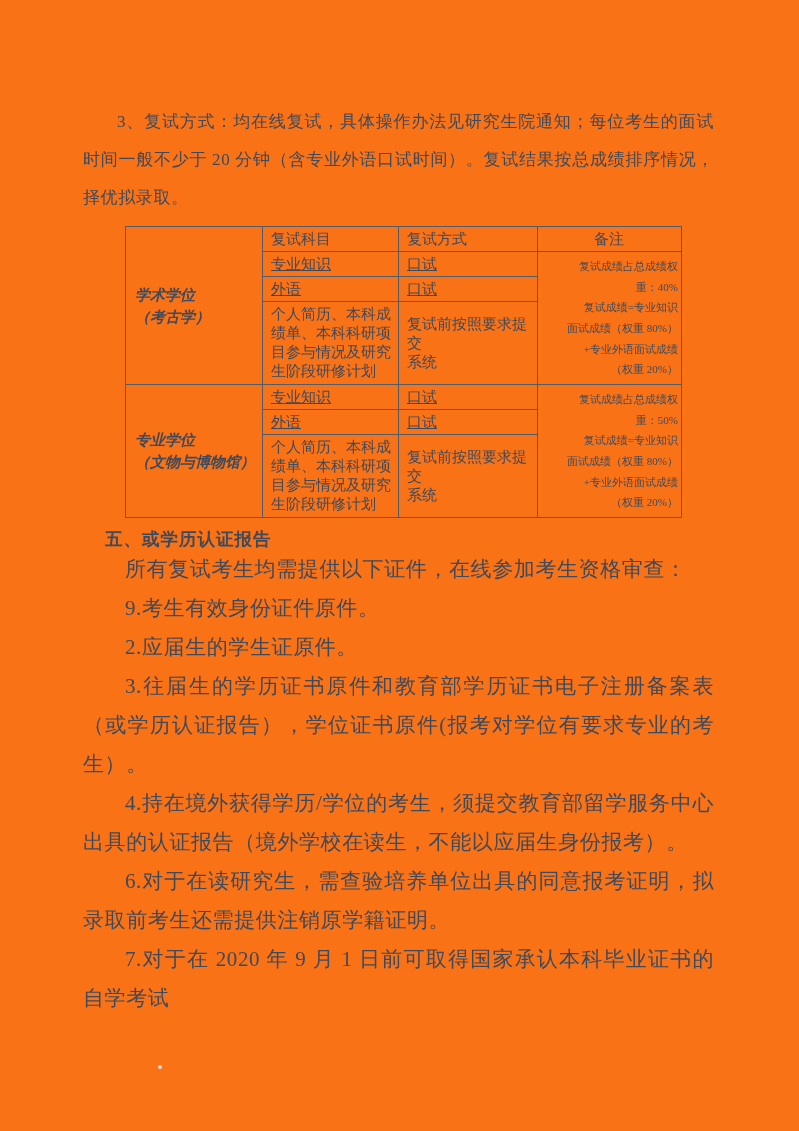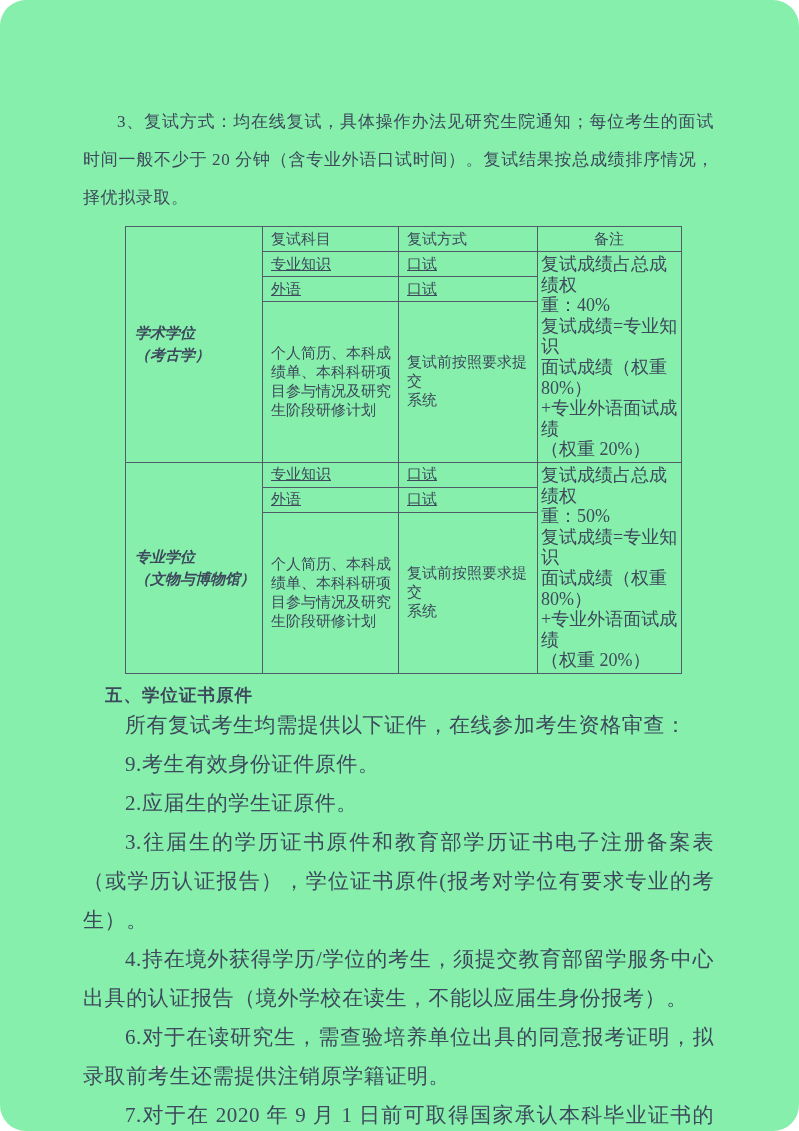"3、复试方式：均在线复试，具体操作办法见研究生院通知；每位考生的面试时间一般不少" .page { background: #86efac -> #f97316; border-radius: 26px -> none }
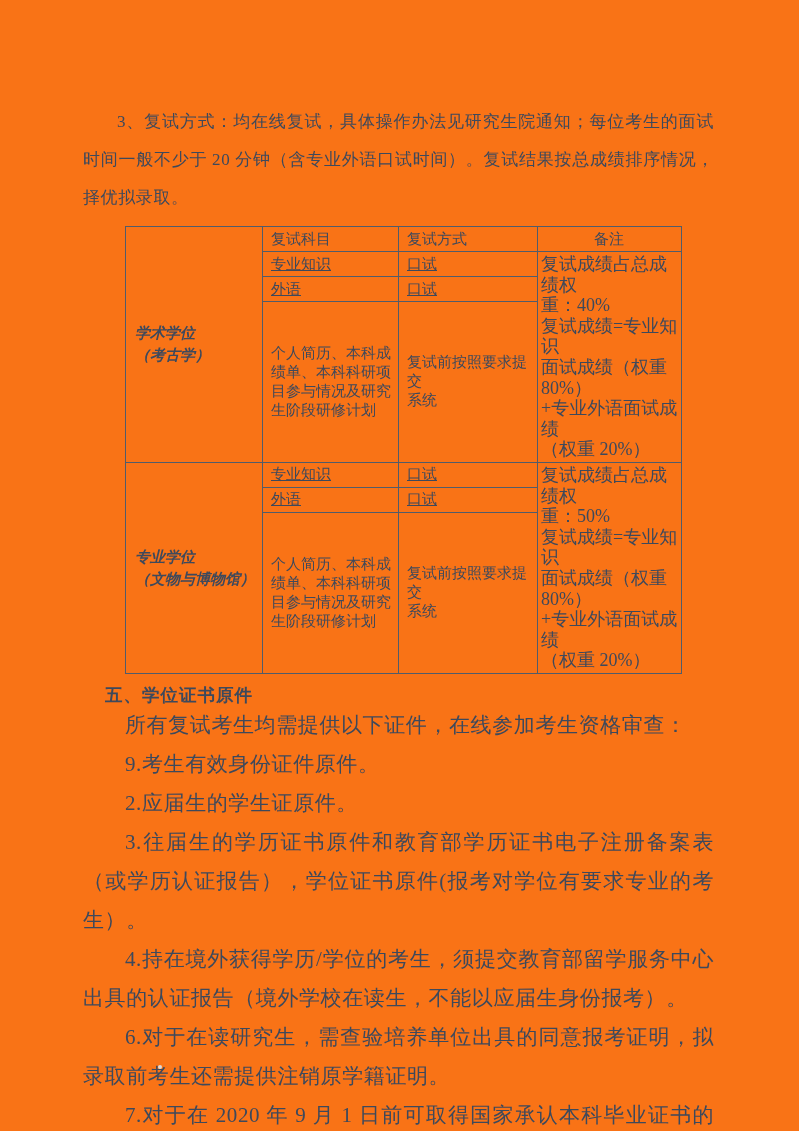"复试成绩占总成绩权" .reexam .remark { font-size: 18px -> 11px; text-align: left -> right }
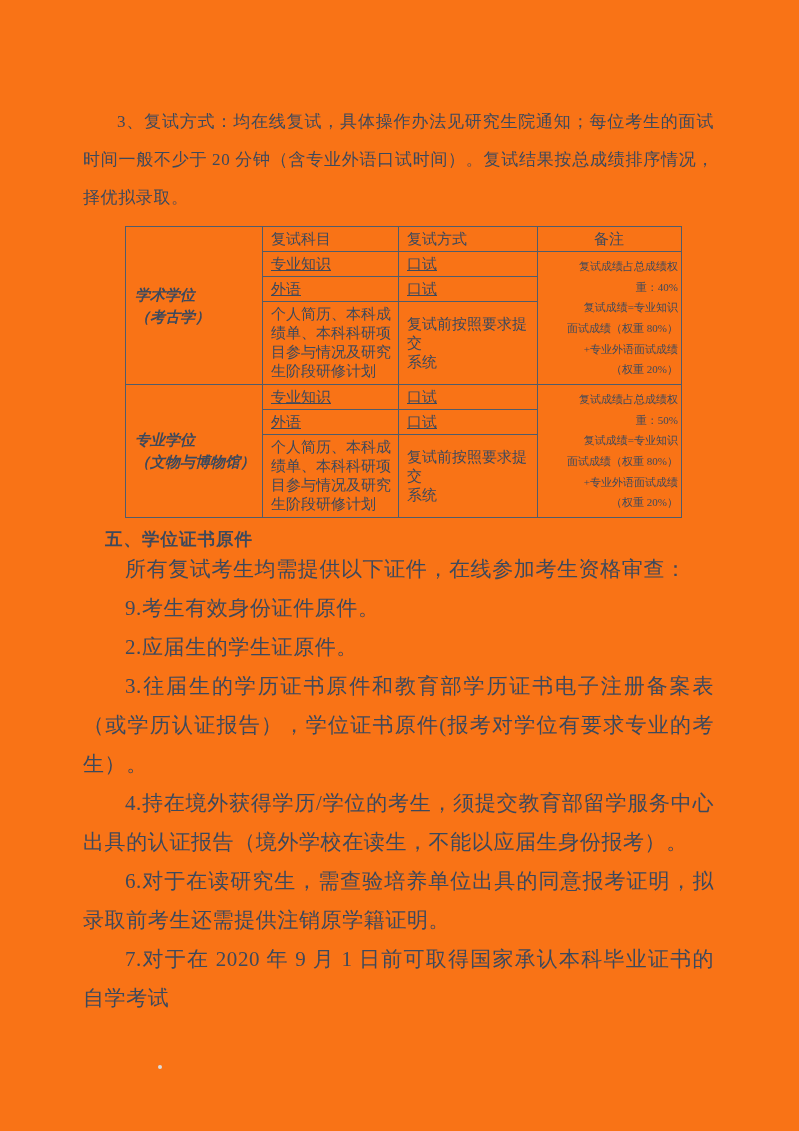"五、学位证书原件" h3.sec-heading { text: 学位证书原件 -> 或学历认证报告 }
